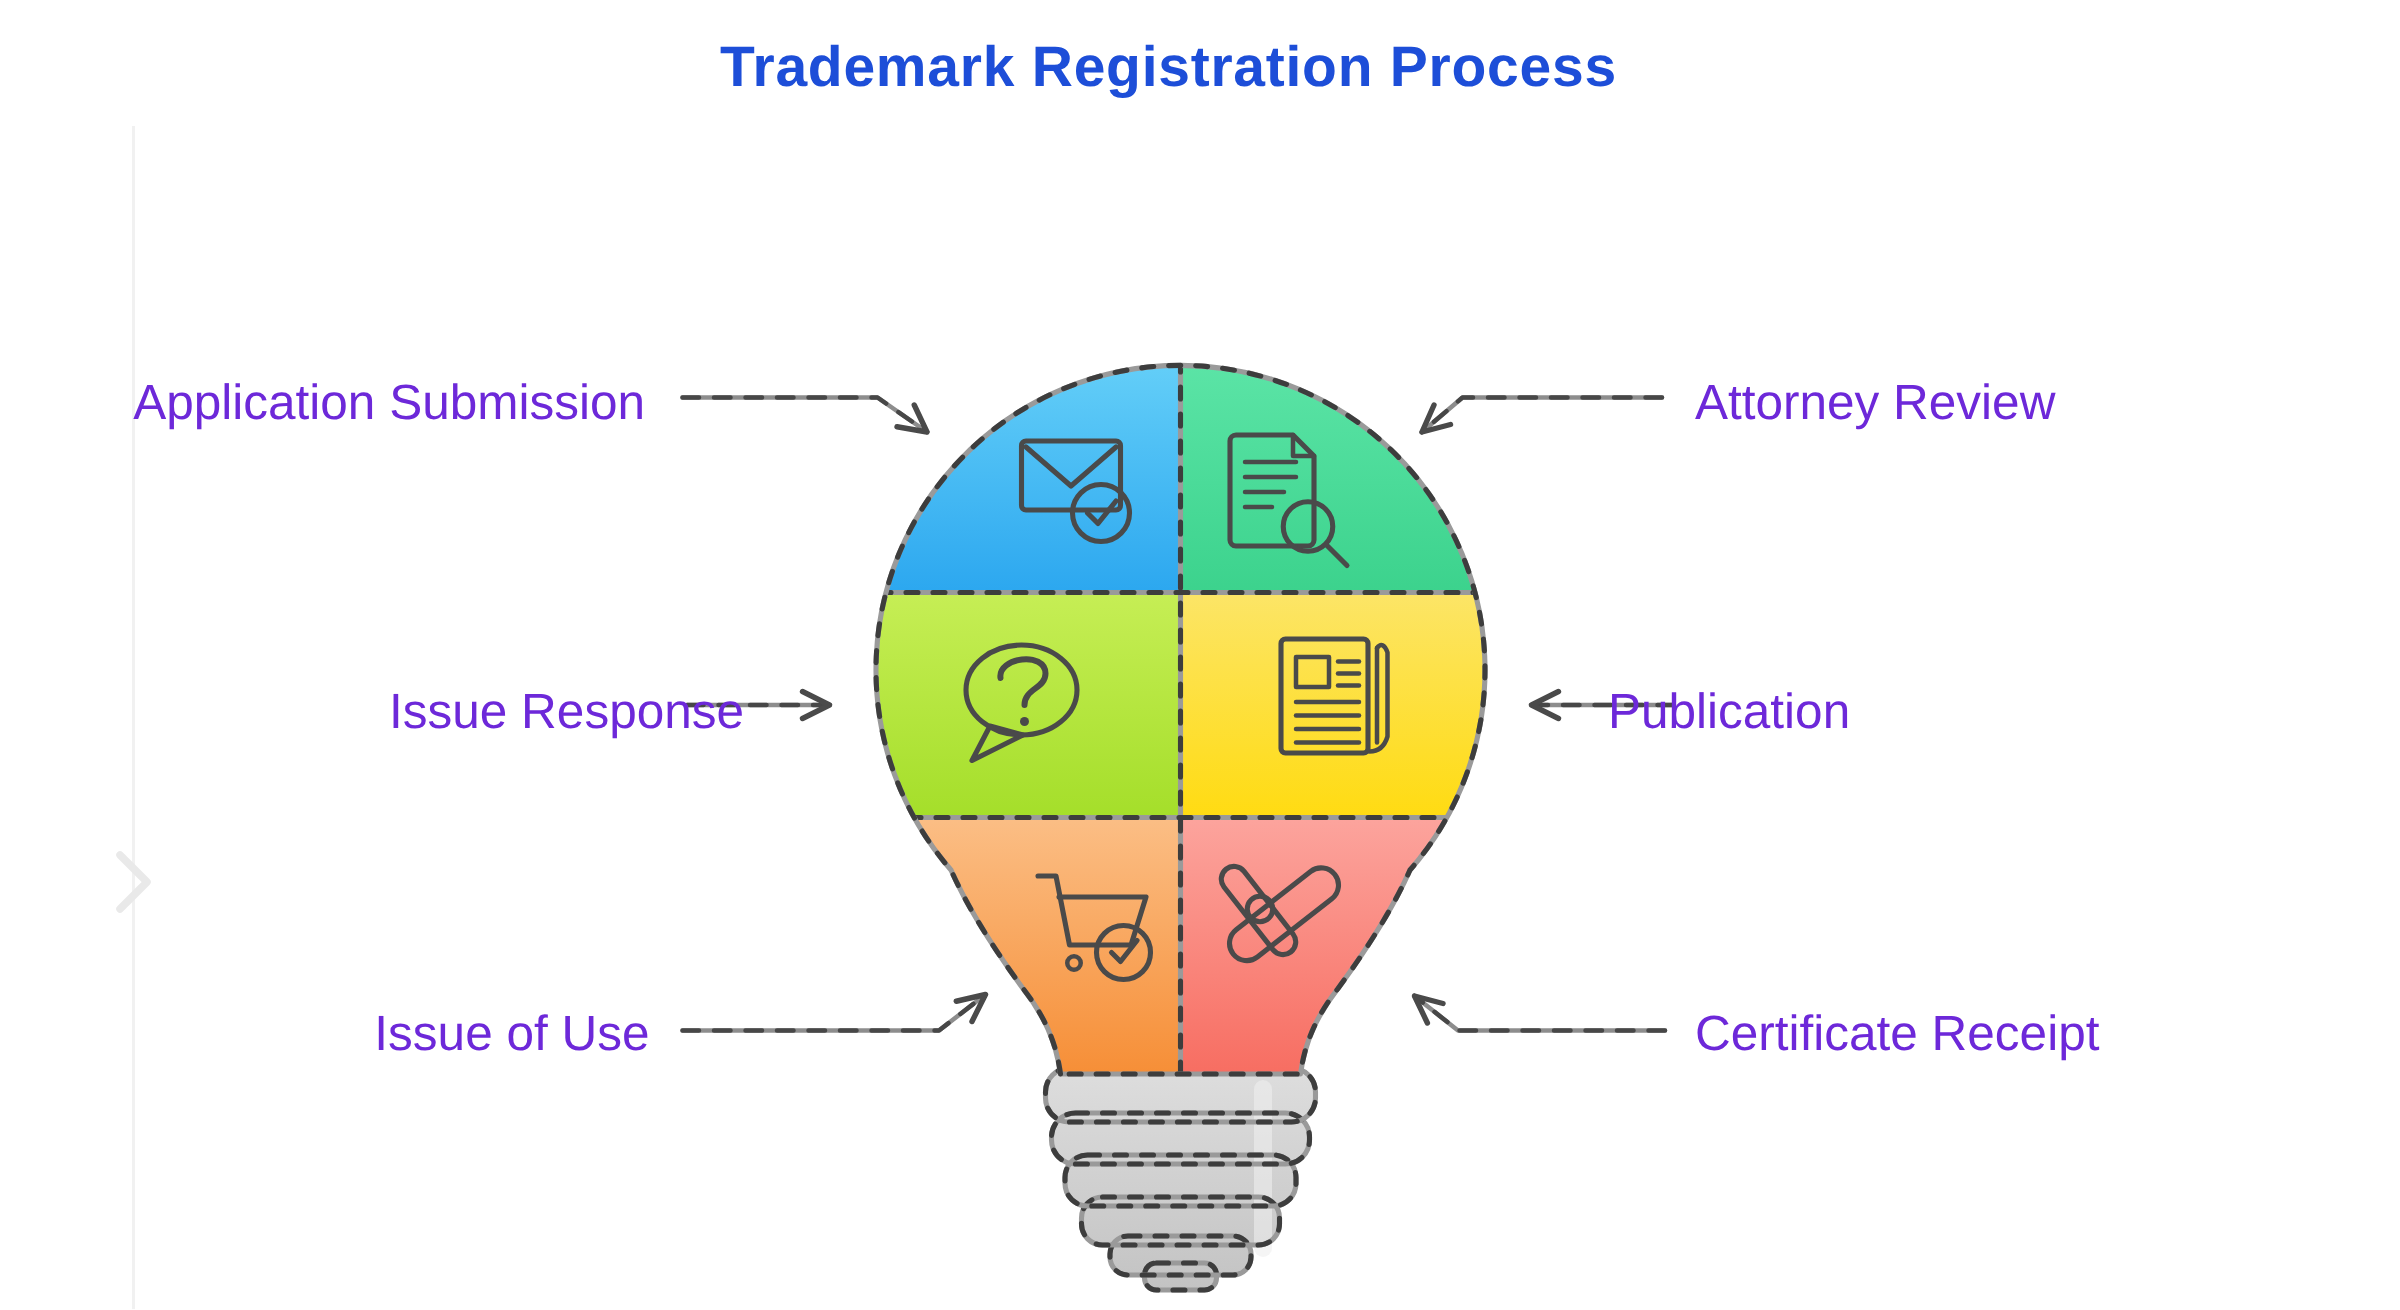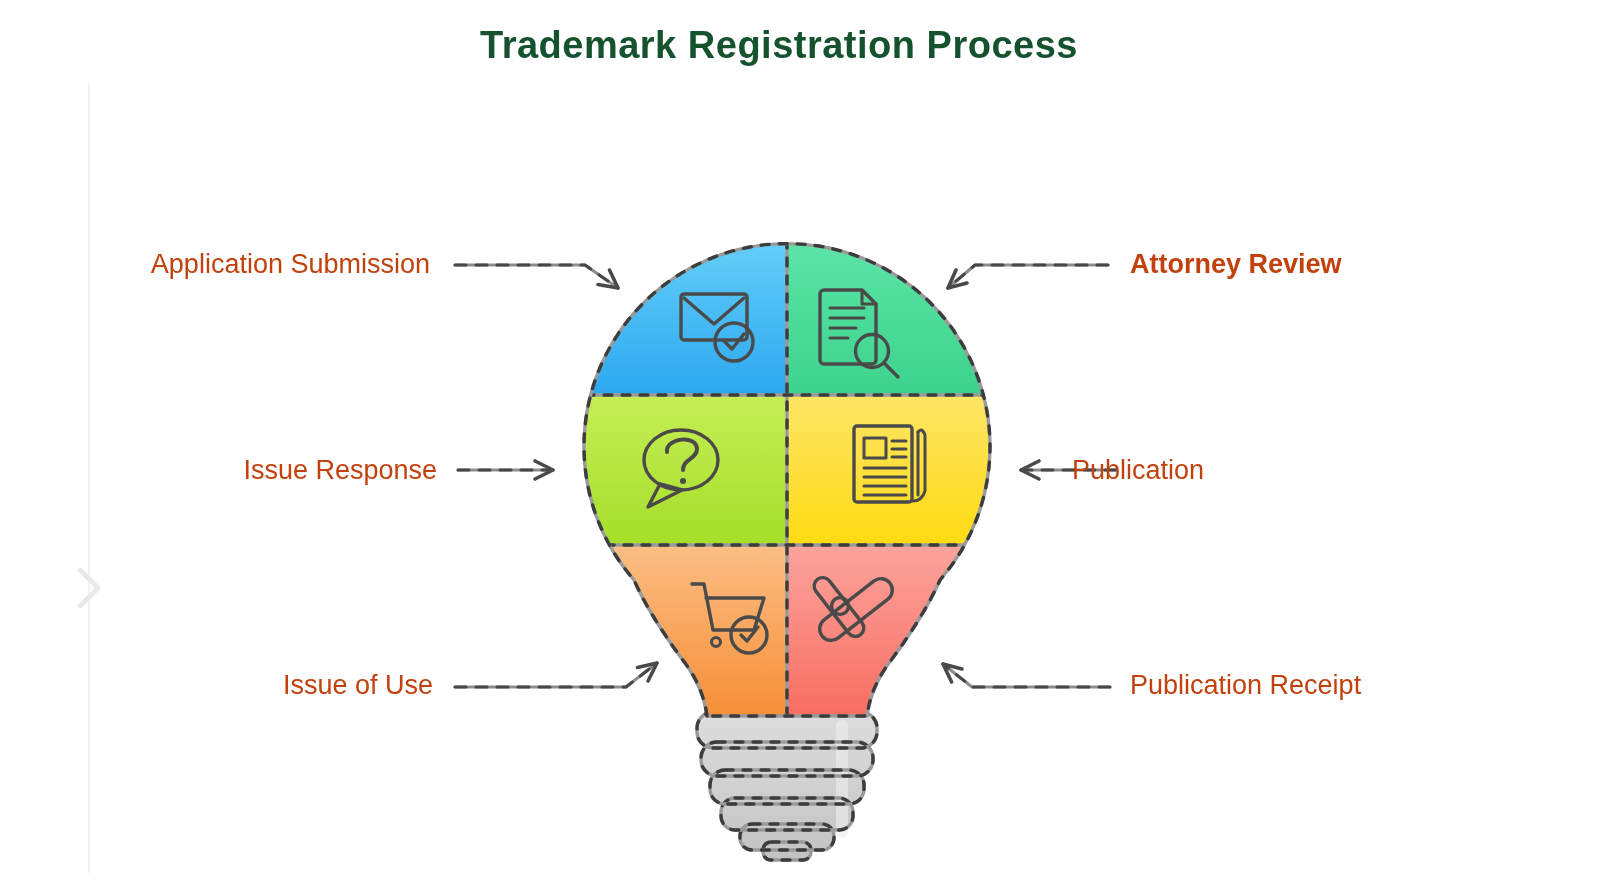"Trademark Registration Process" .title { color: #14532d -> #1d4ed8 }
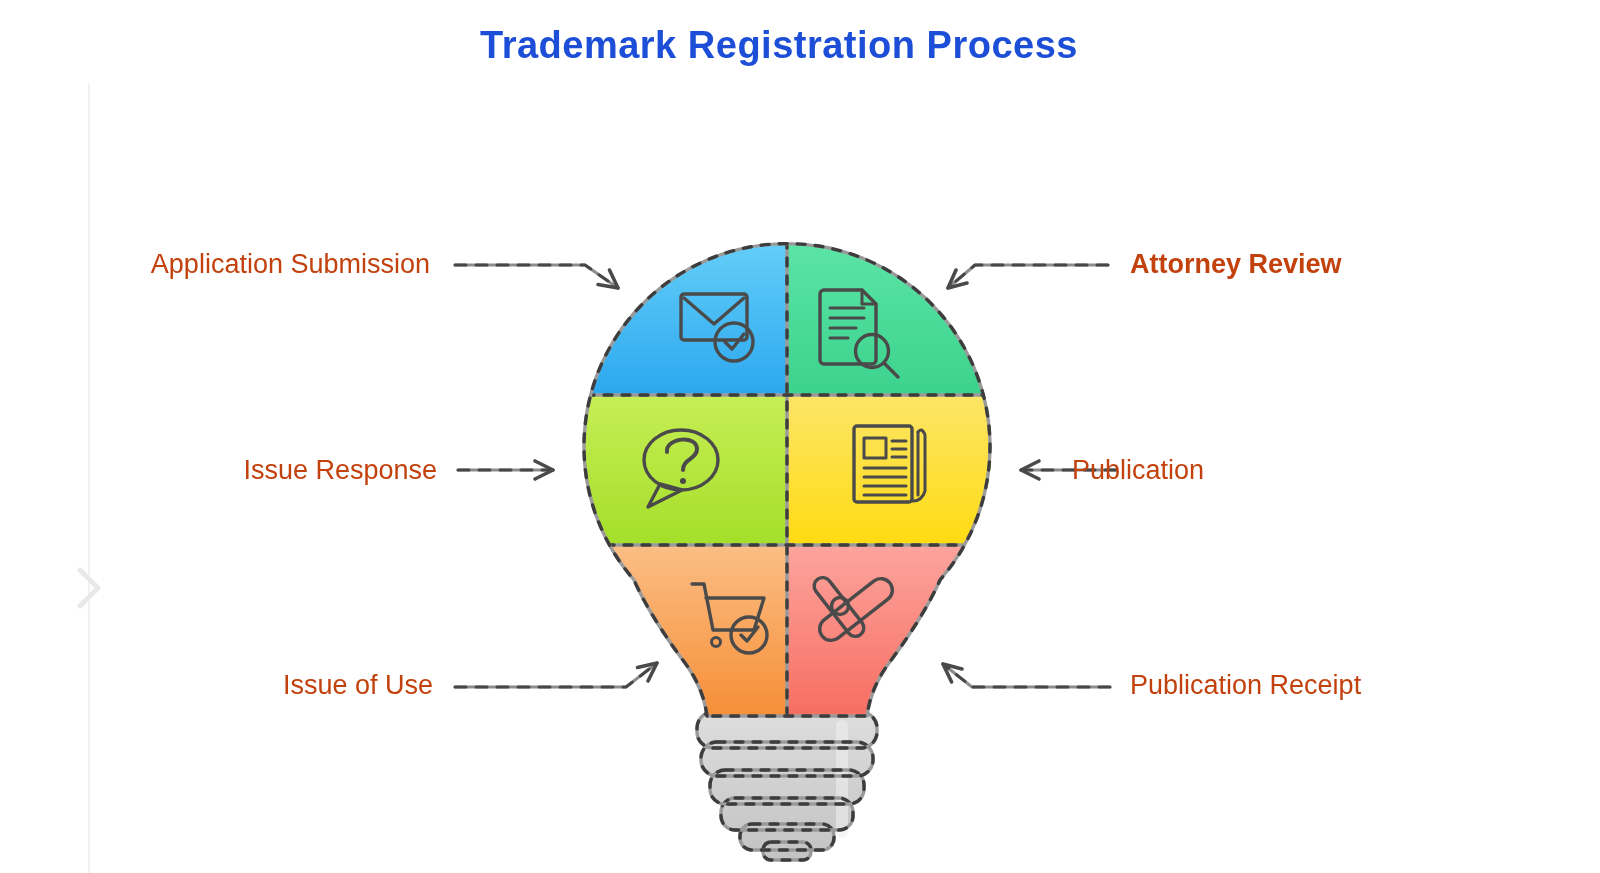"Application Submission" .label { color: #c2410c -> #6d28d9; font-size: 27px -> 33px }
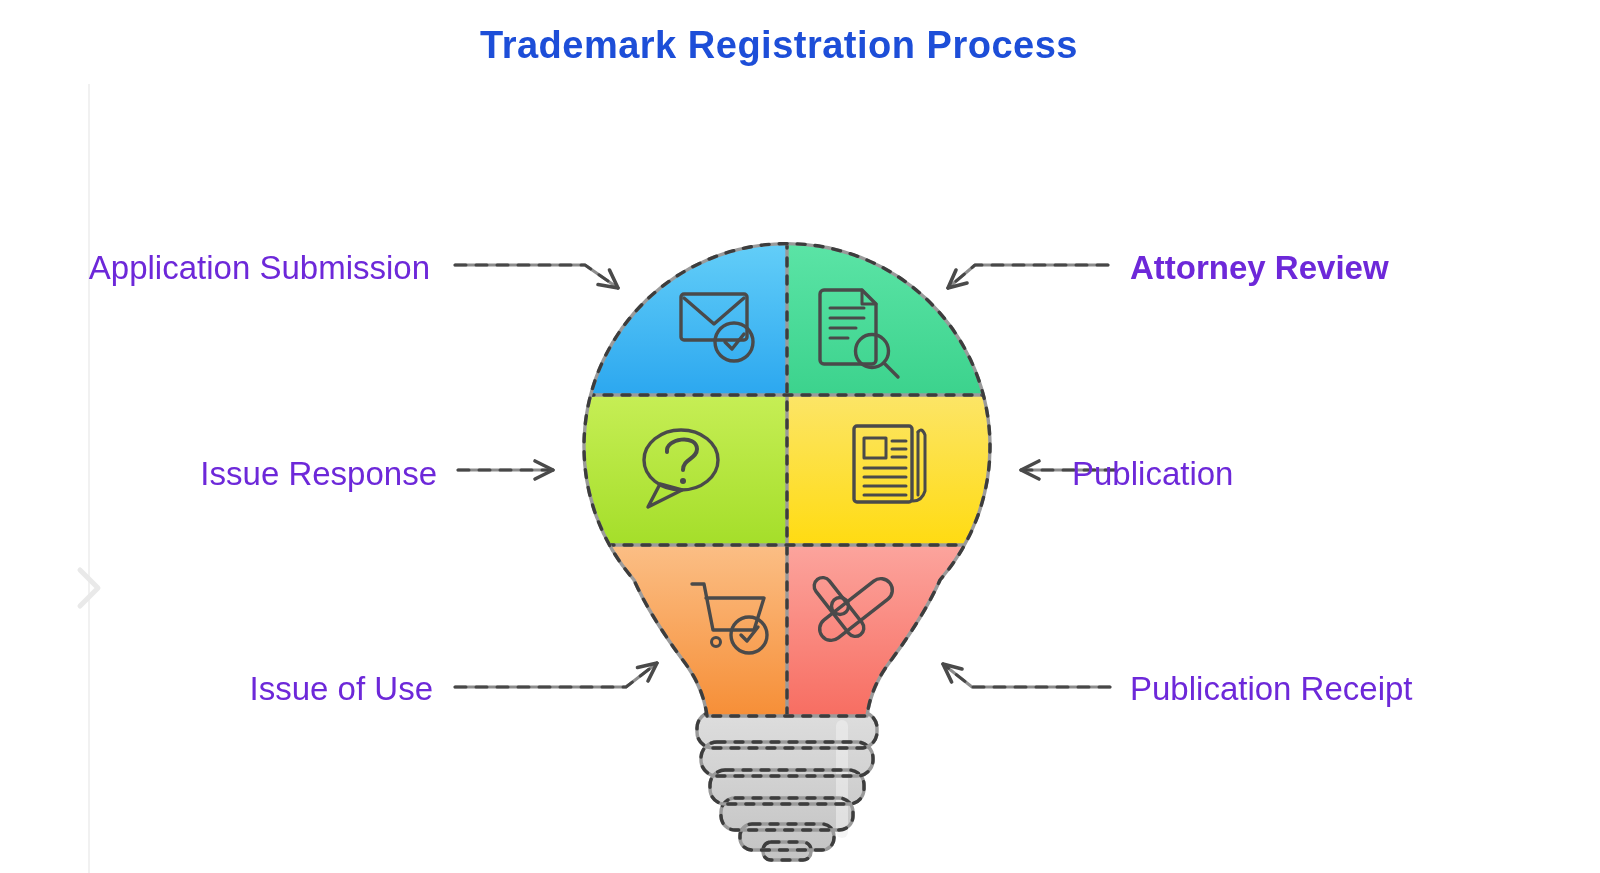"Attorney Review" div.label { font-weight: bold -> none }
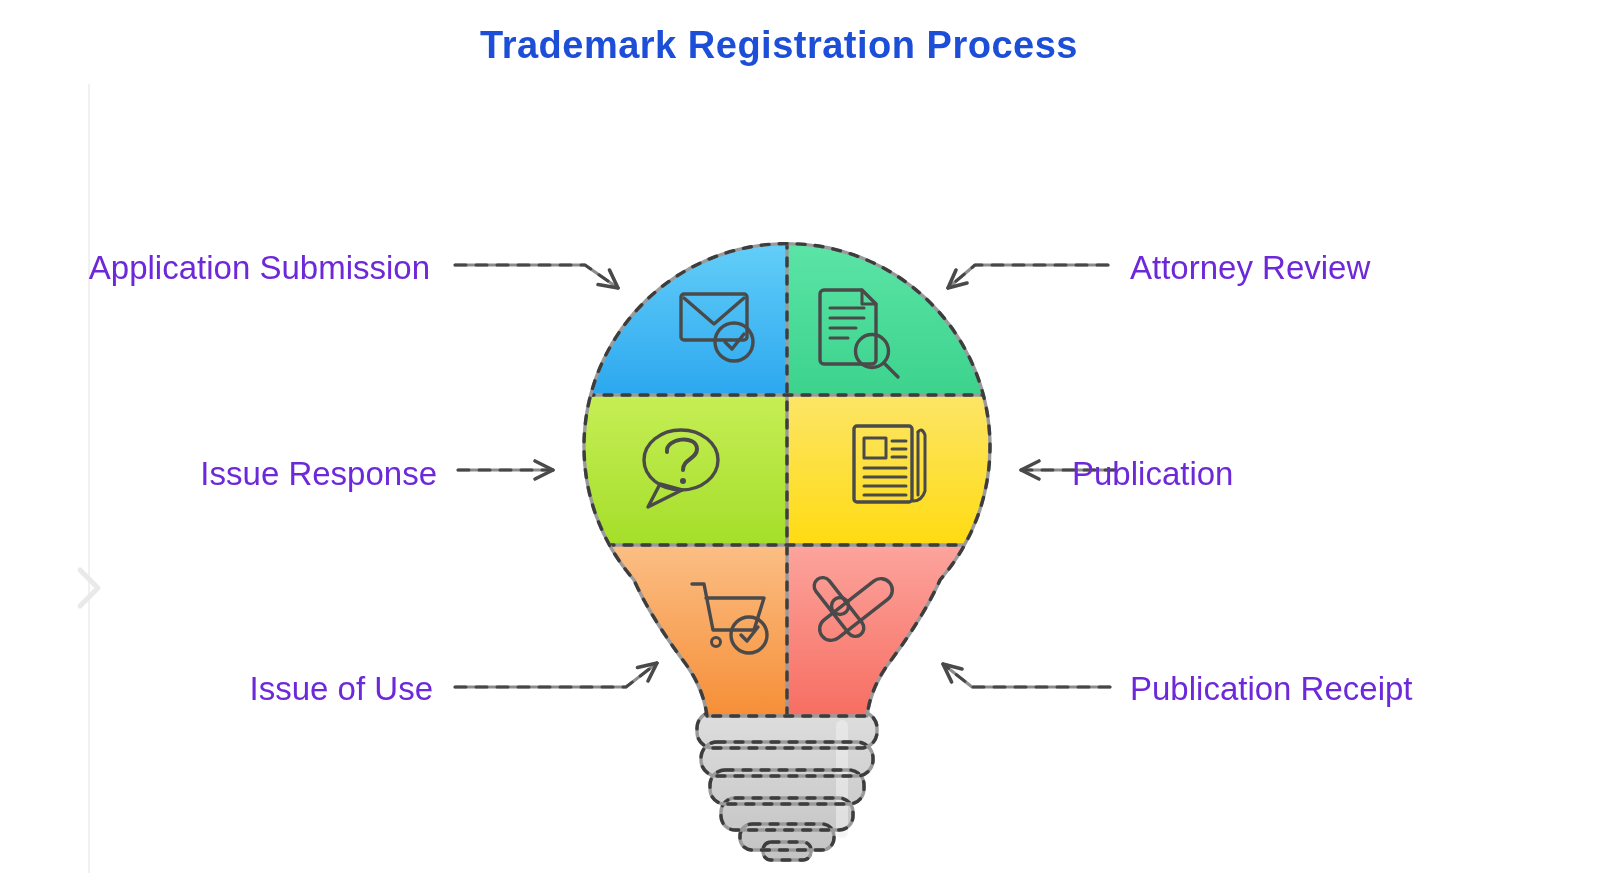"Issue Response" div.label { right: 1163px -> 1104px }
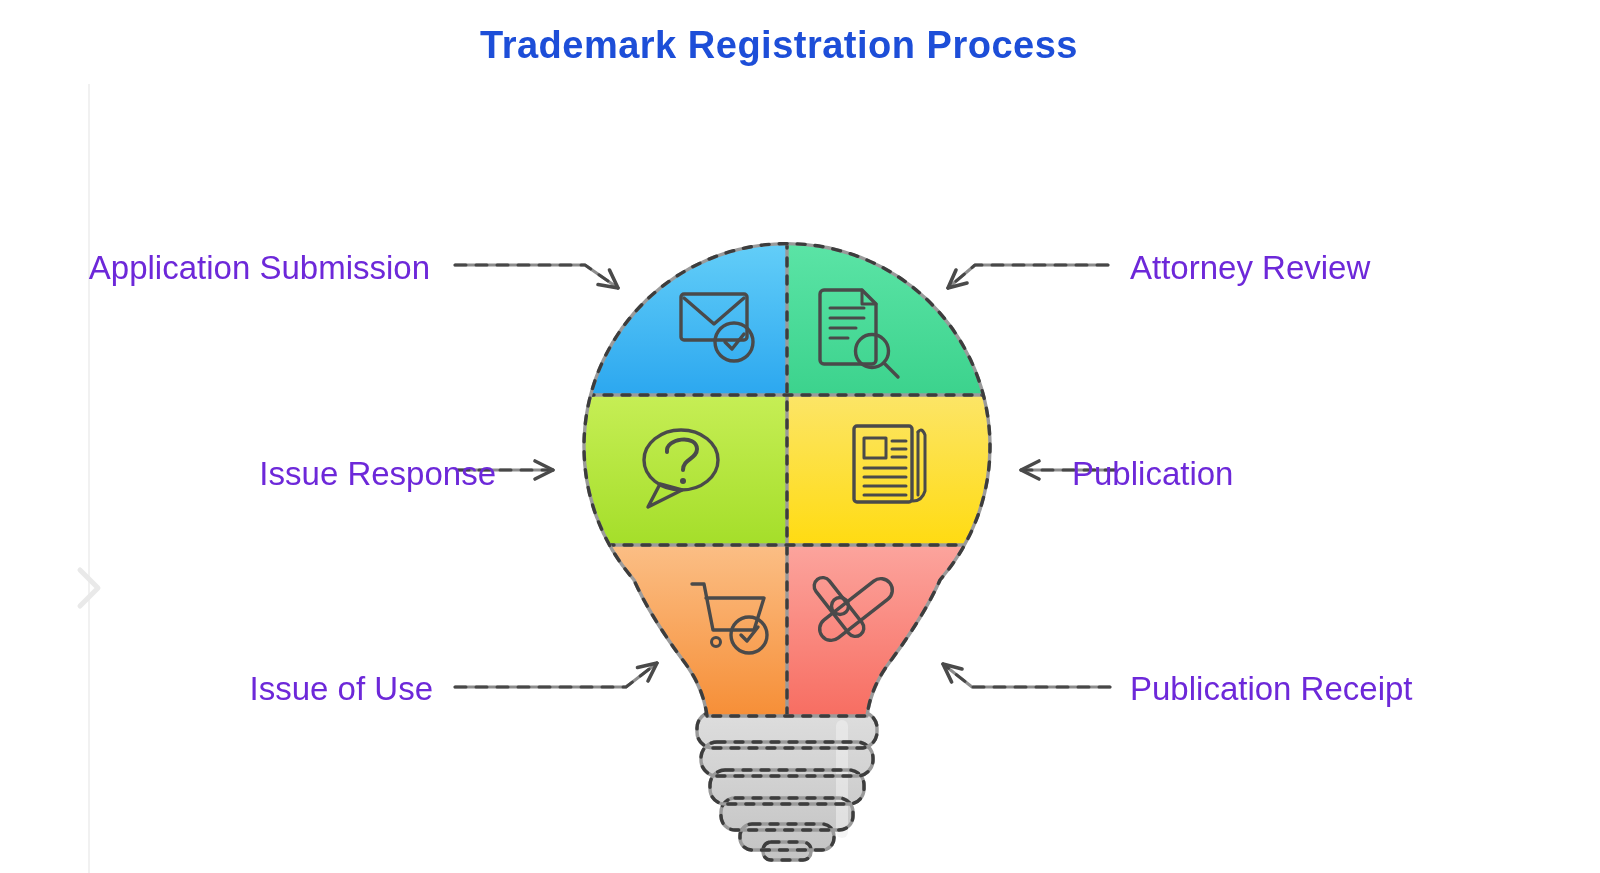"Publication Receipt" div.label { text: Publication -> Certificate }
